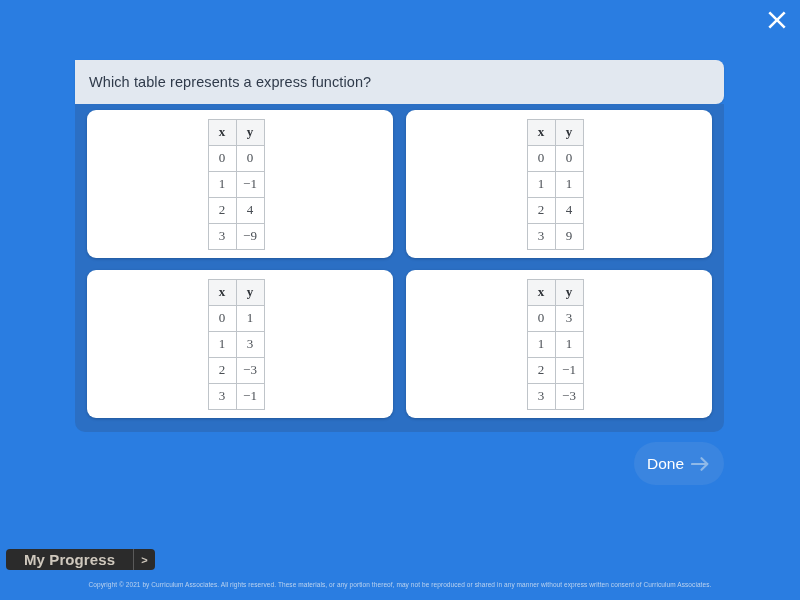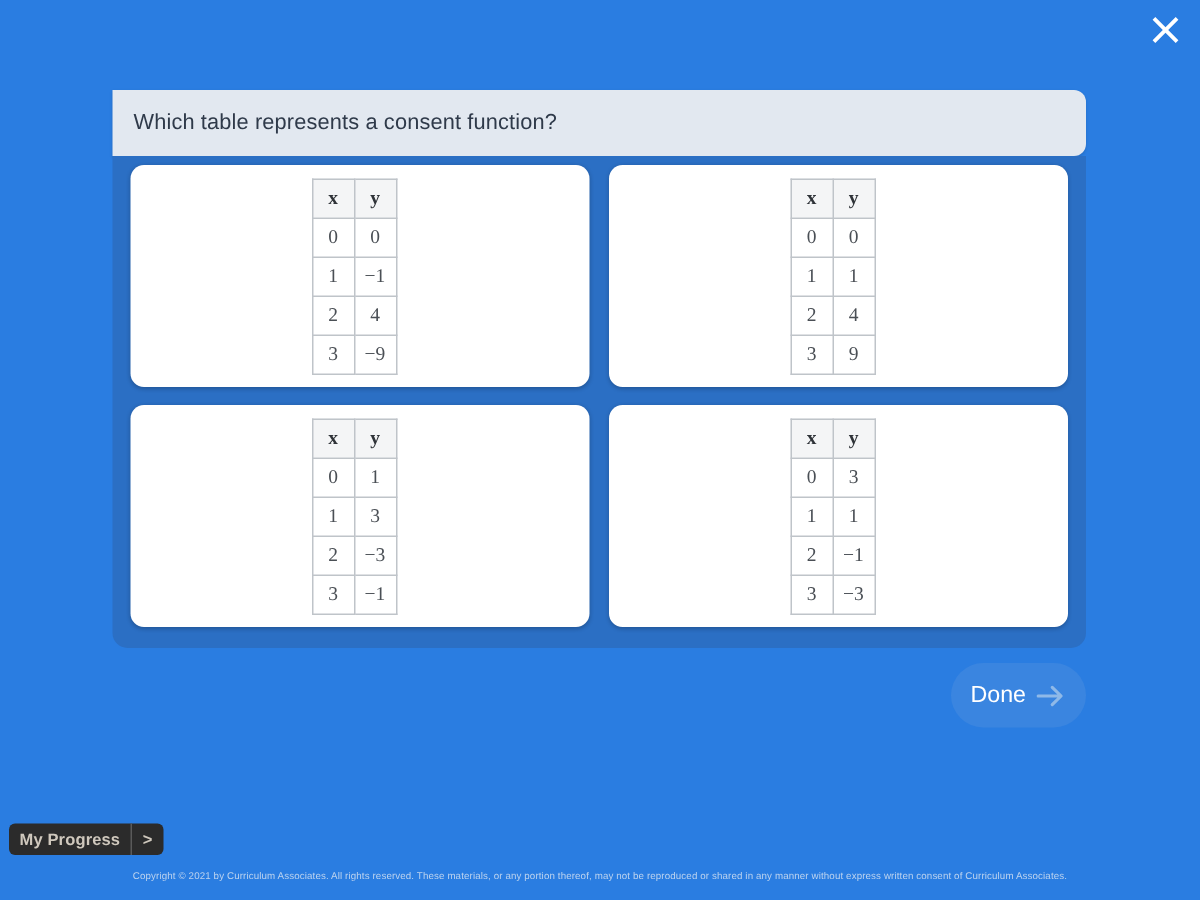"Which table represents a consent" span { text: consent -> express }
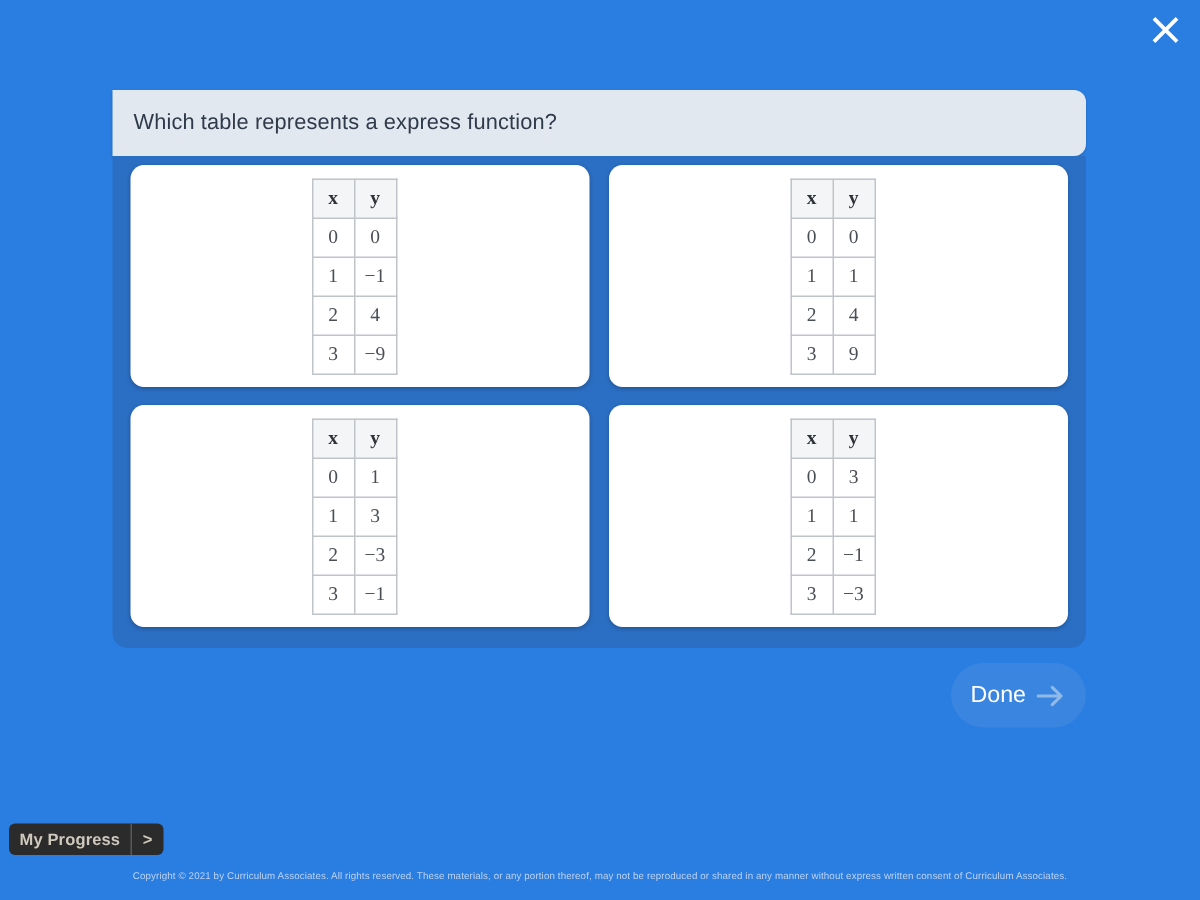"My Progress" #my-progress-label { font-size: 11px -> 15px; padding: 0 7px -> 0 18px }
